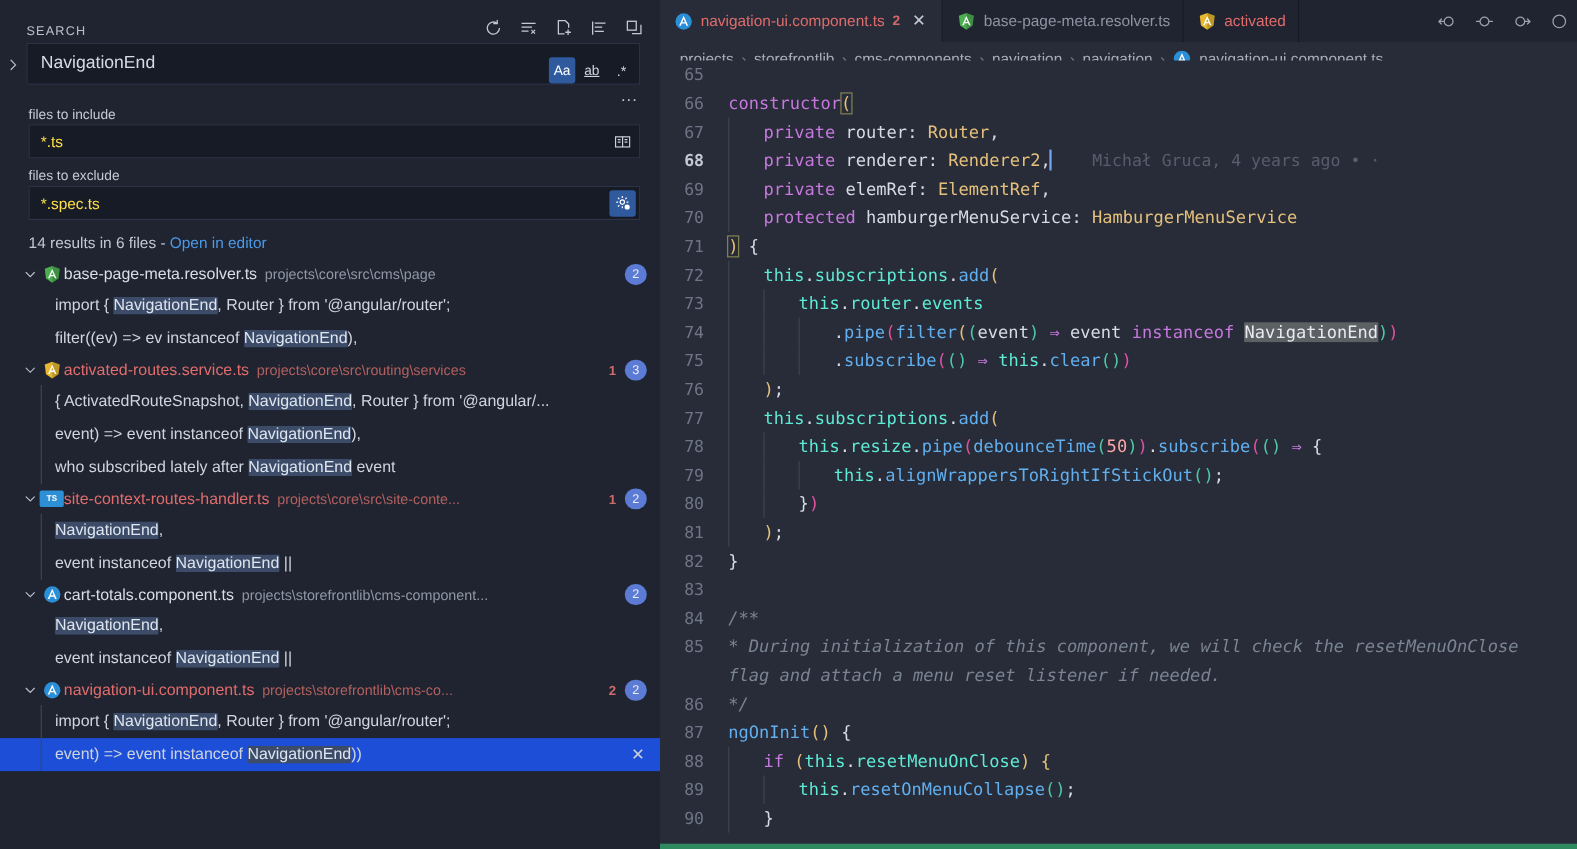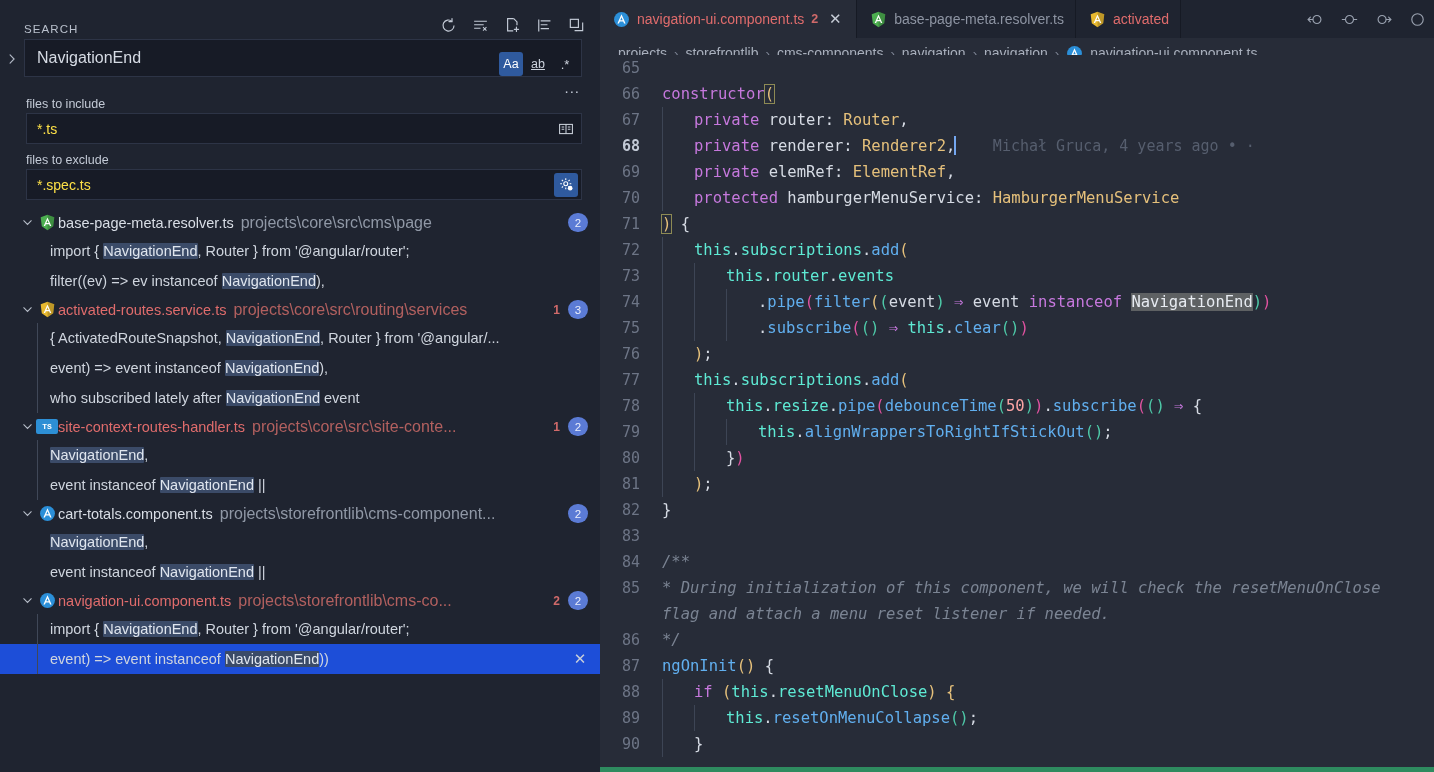"14 results in 6 files" div.result-summary { html: none -> <div> <span>14 results in 6 files - </span><a>Open in editor</a> </div> }
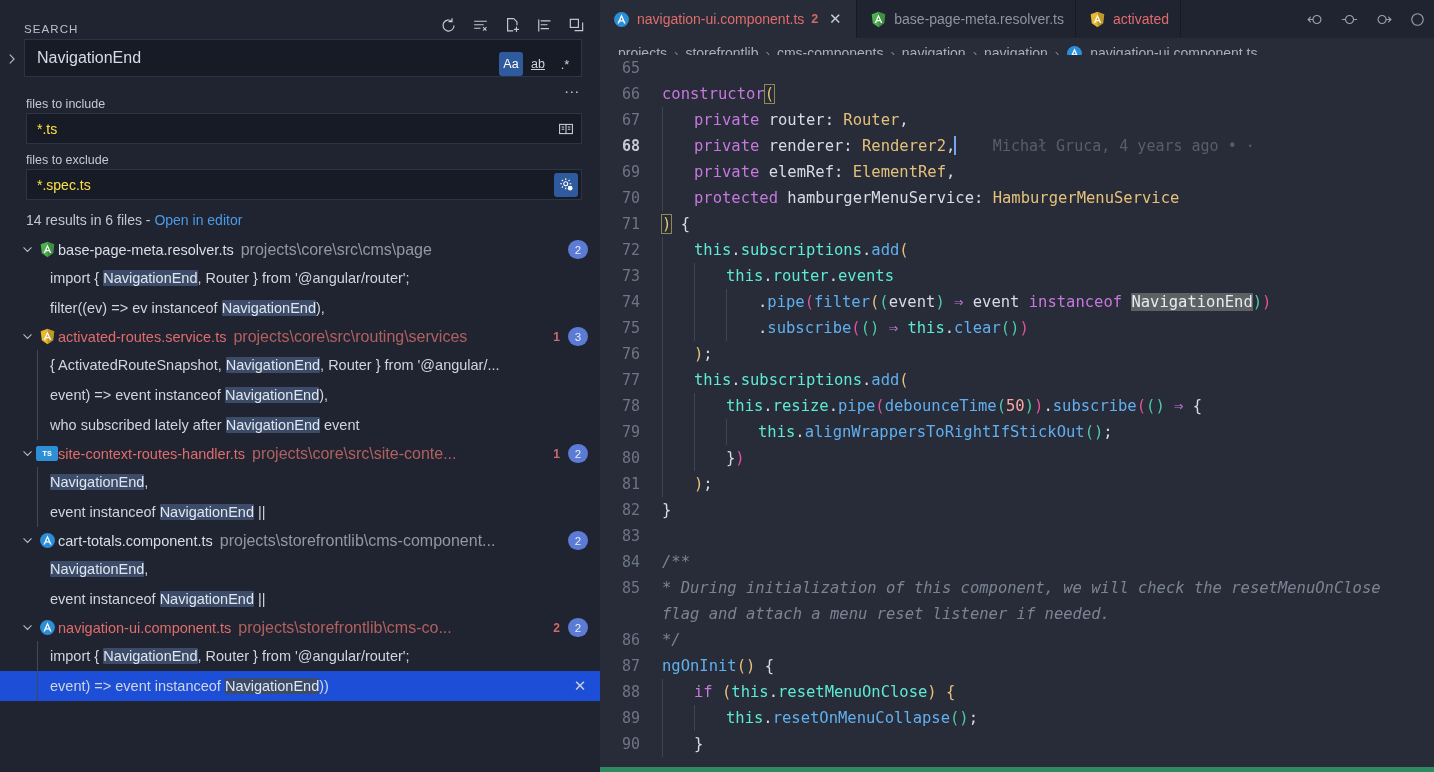"projects\core\src\cms\page" .fpath { font-size: 16px -> 13px }
